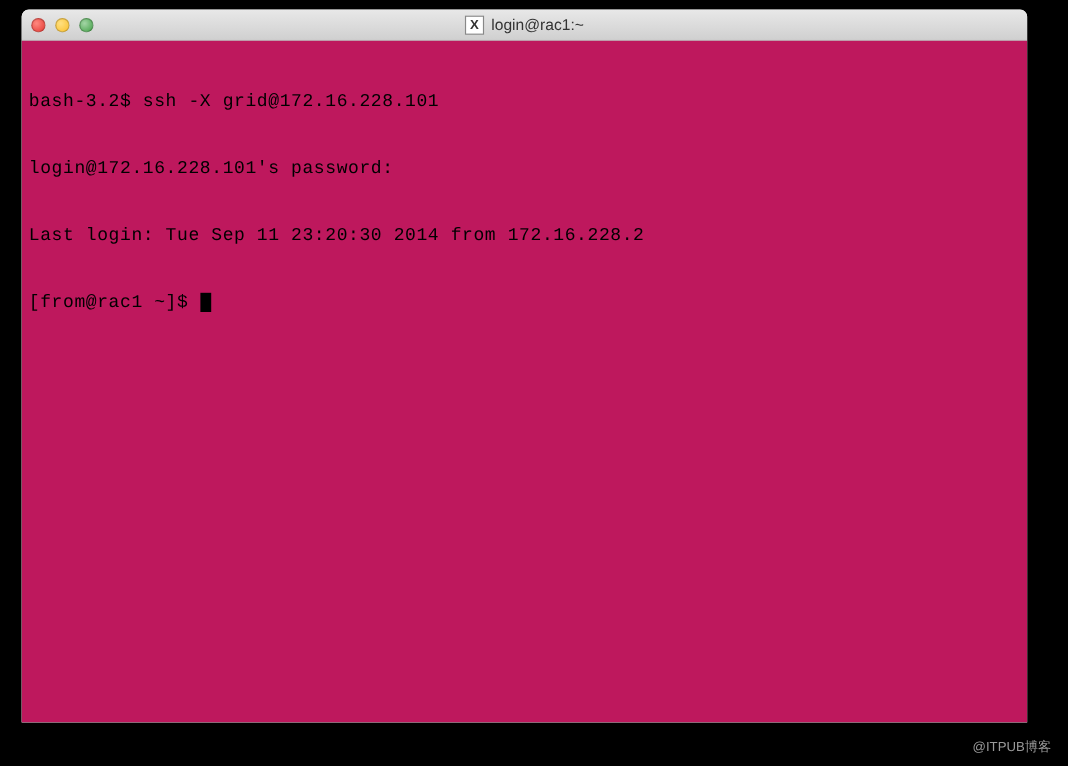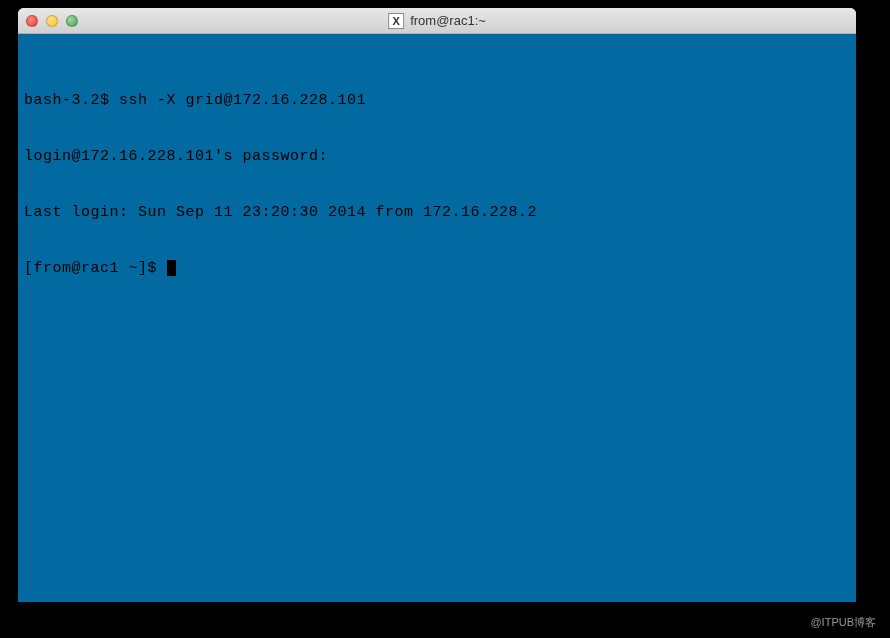"from@rac1:~" span { text: from@rac1 -> login@rac1 }
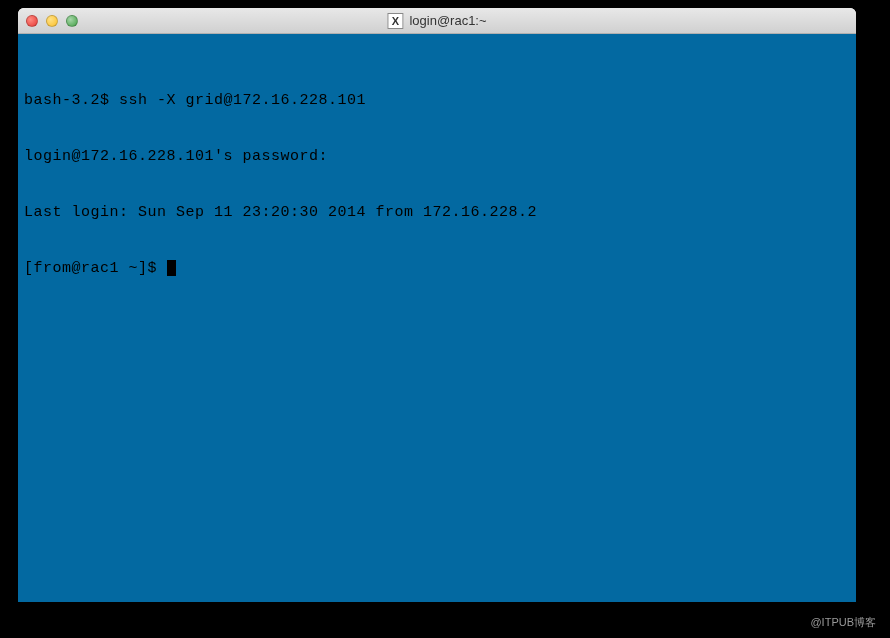"bash-3.2$ ssh -X grid@172.16.228.101" .terminal-content { background: #0369a1 -> #be185d; padding: 20px 6px -> 4px 6px }
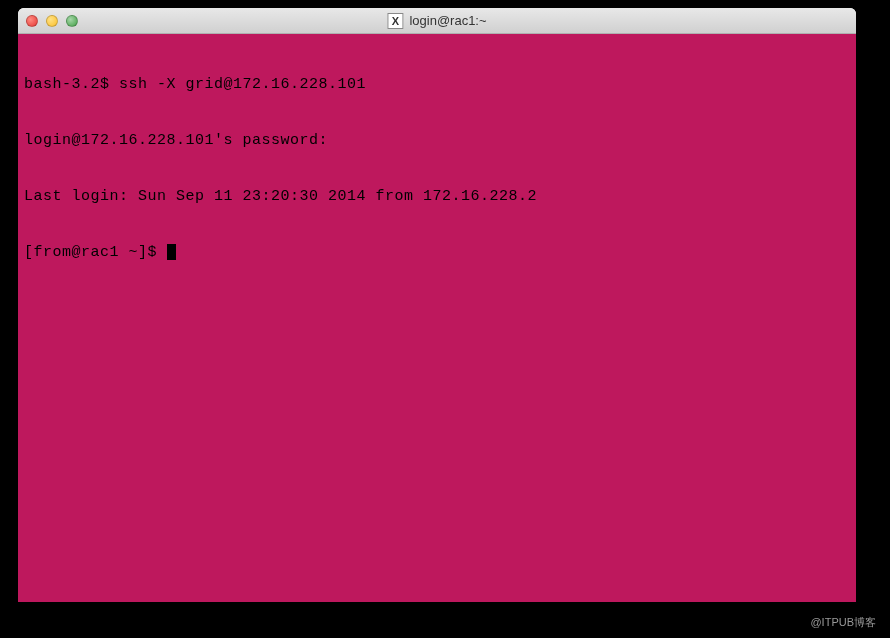"Last login: Sun Sep 11" span.terminal-line { text: Sun -> Tue }
